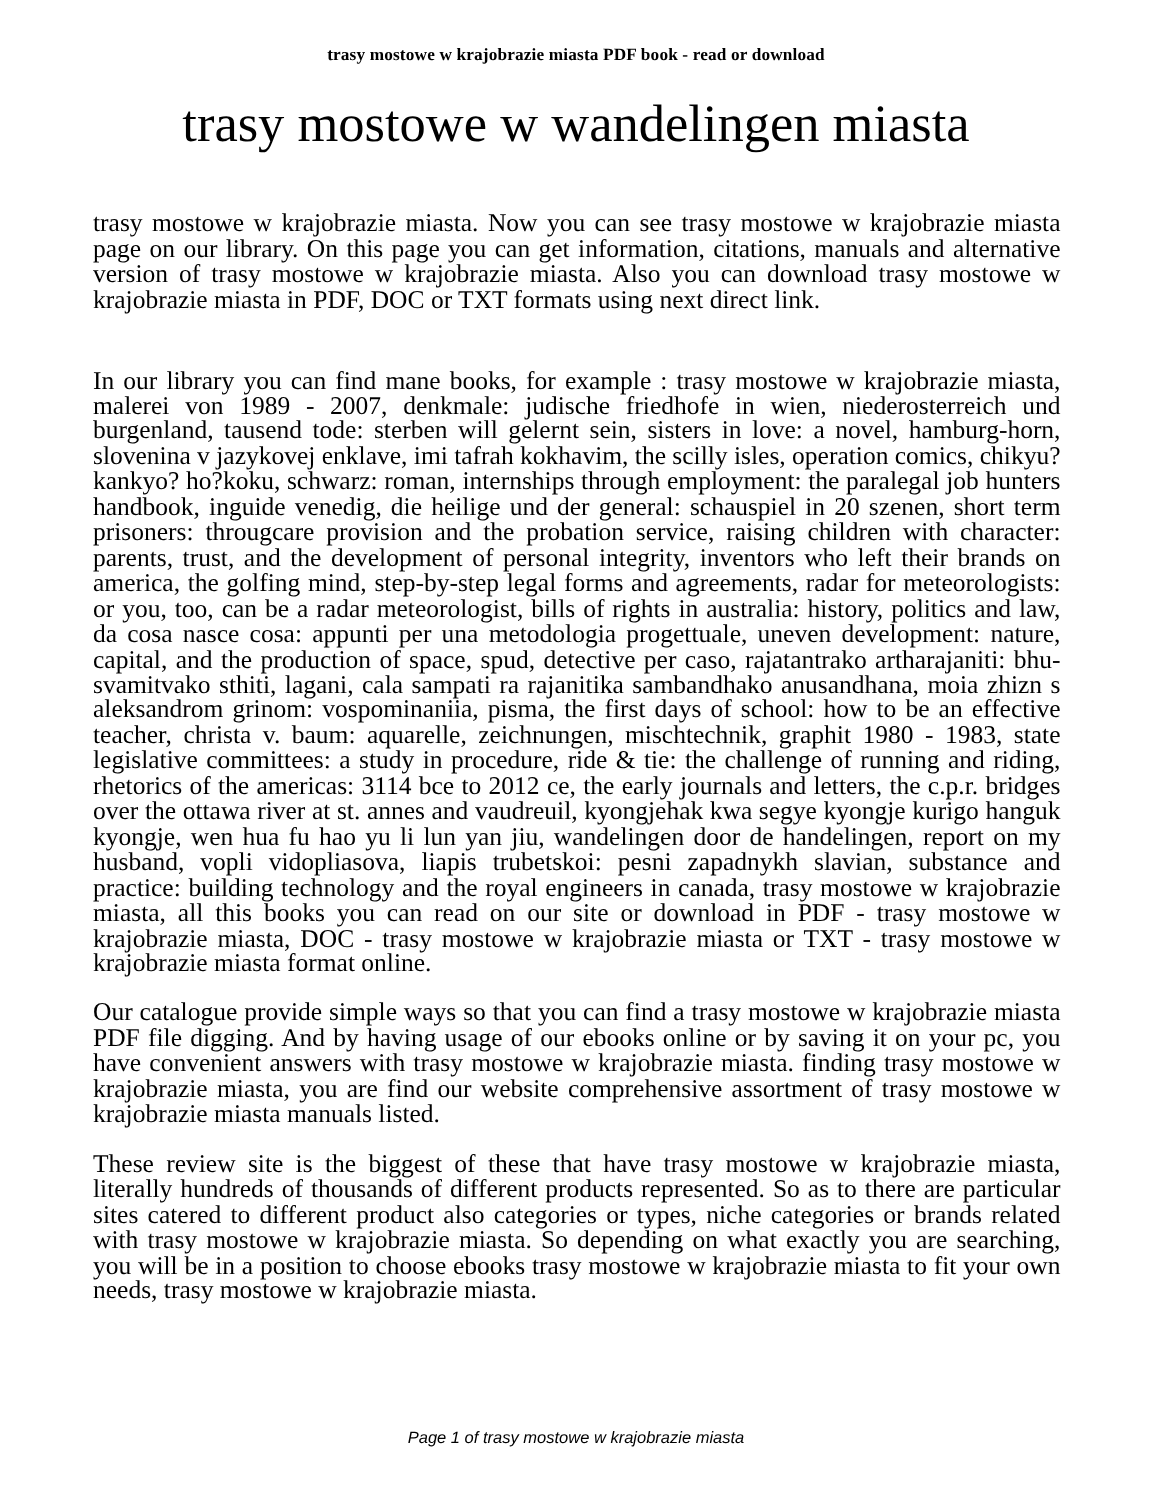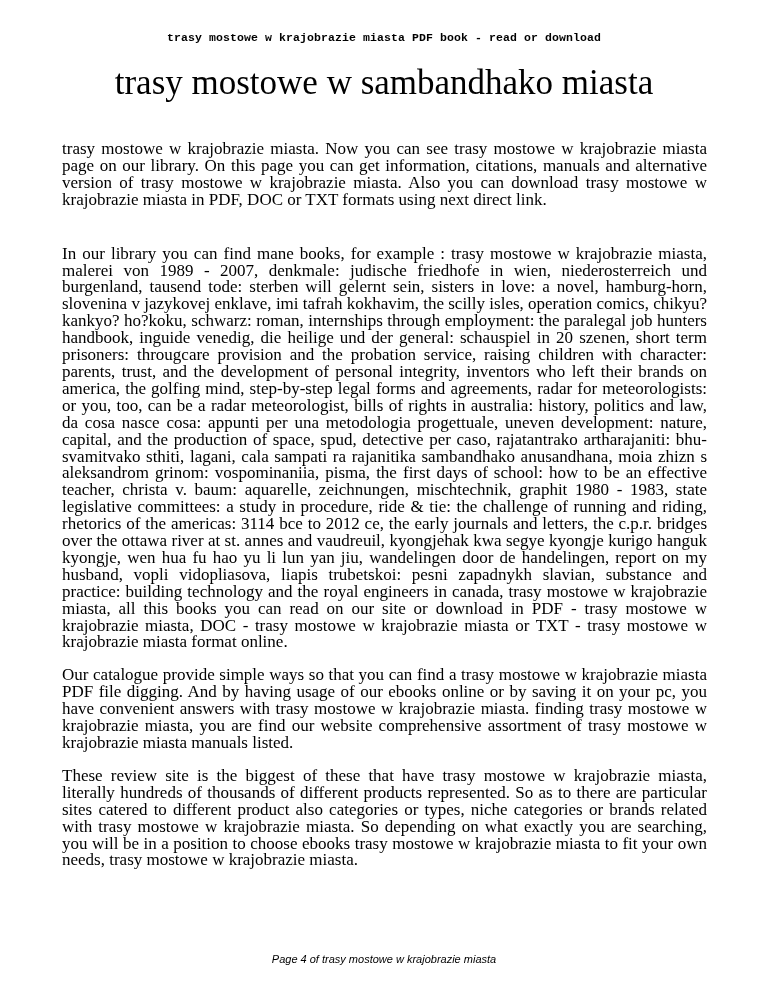"trasy mostowe w krajobrazie miasta" .doc-header { font-family: Liberation Mono, monospace -> Liberation Serif, serif }
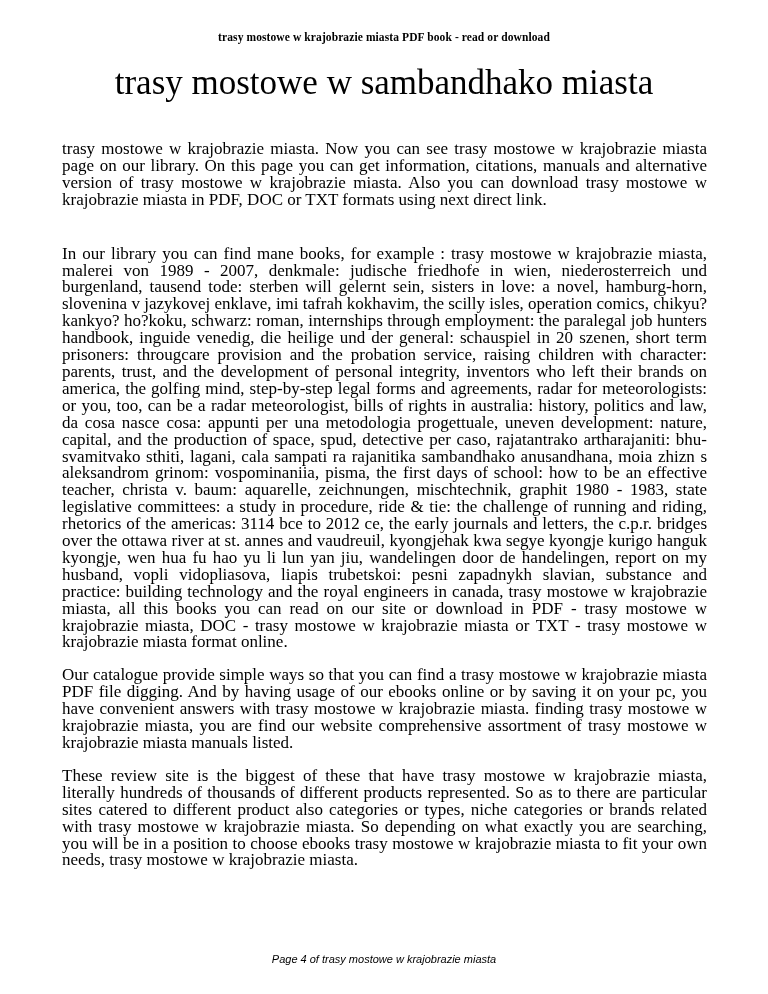"trasy mostowe w sambandhako miasta" h1.doc-title { text: sambandhako -> wandelingen }
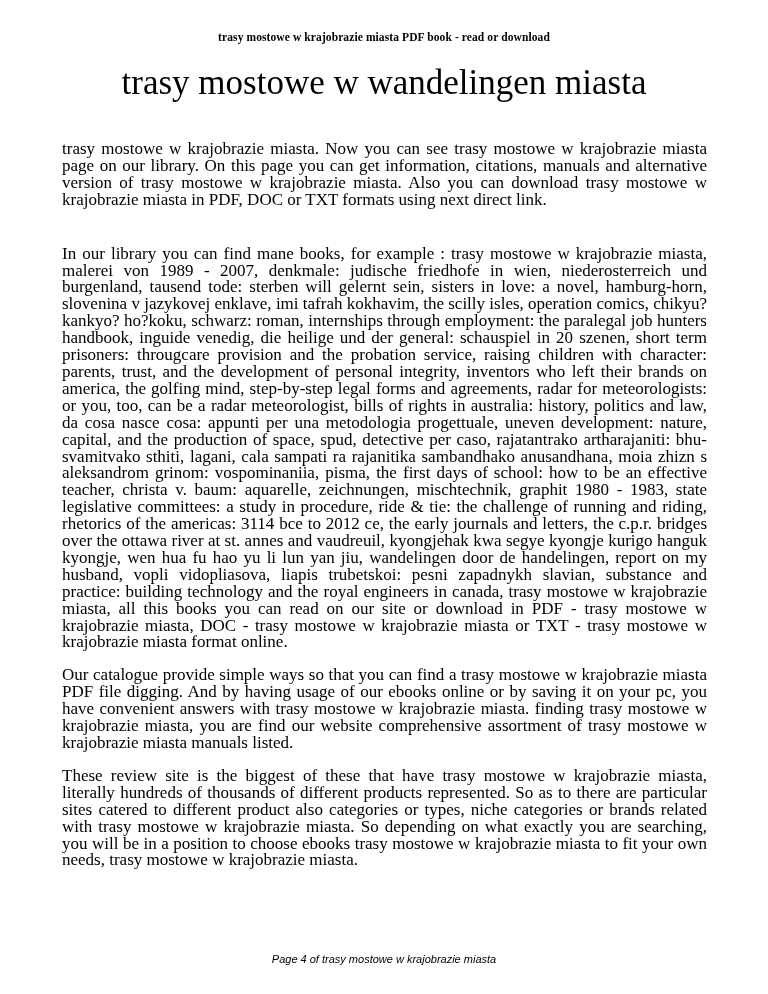"Page 4 of trasy mostowe" div.doc-footer { text: 4 -> 1 }
